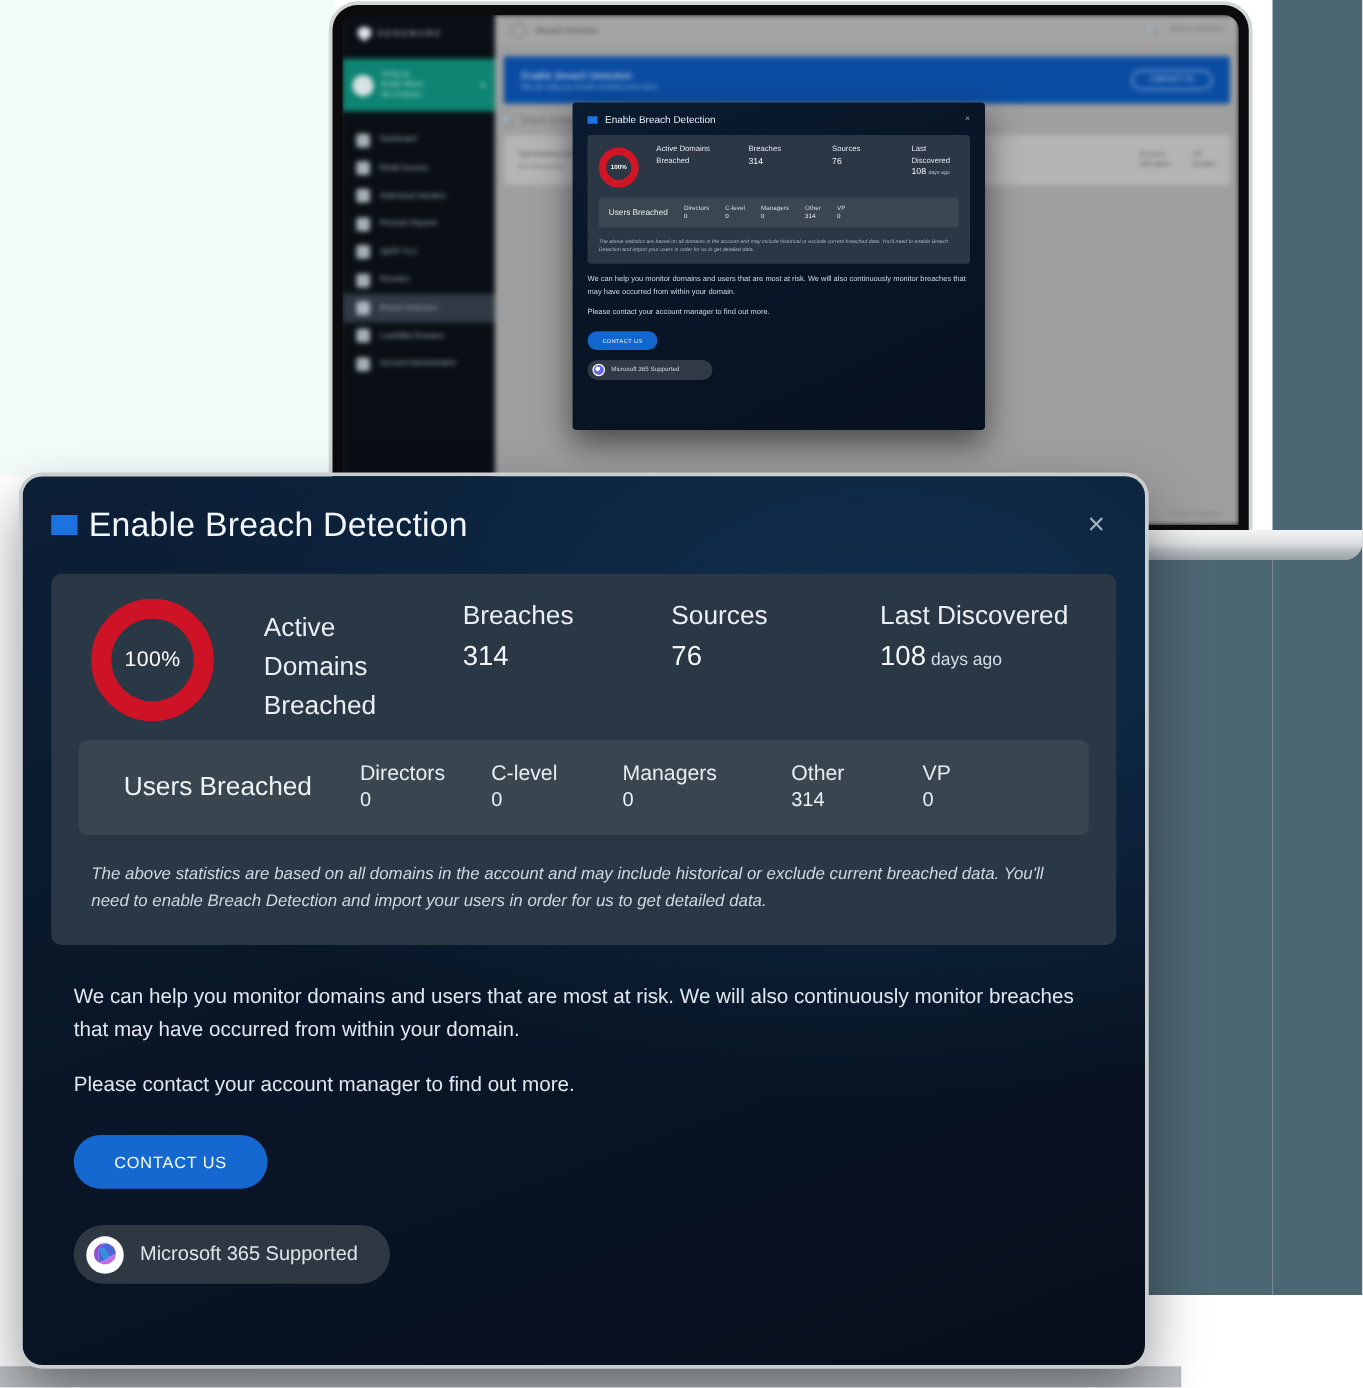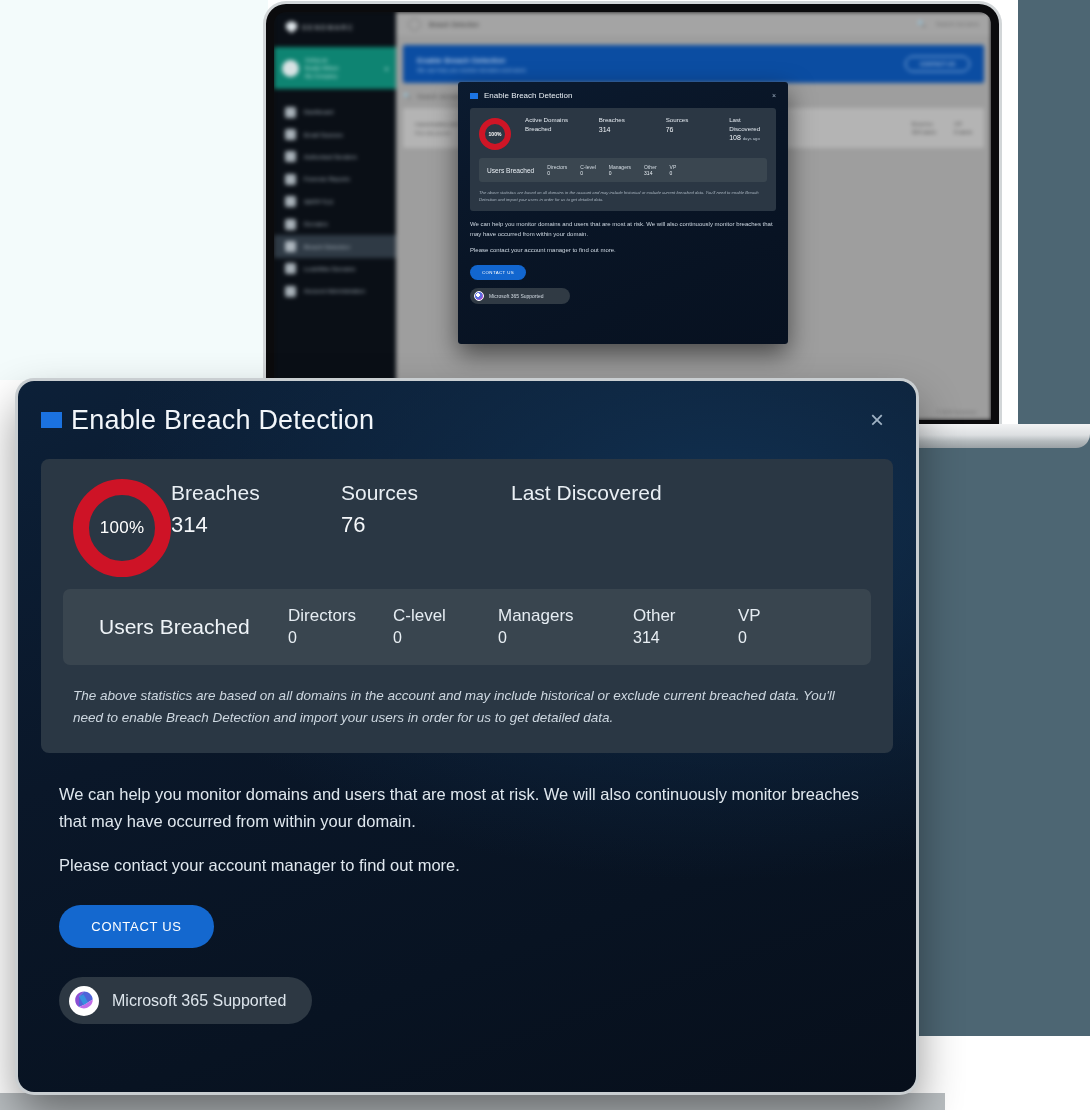"Active" div.stat-block { html: none -> <div> <div>Active</div> <div>Domains</div> <div>Breached</div> </div> }
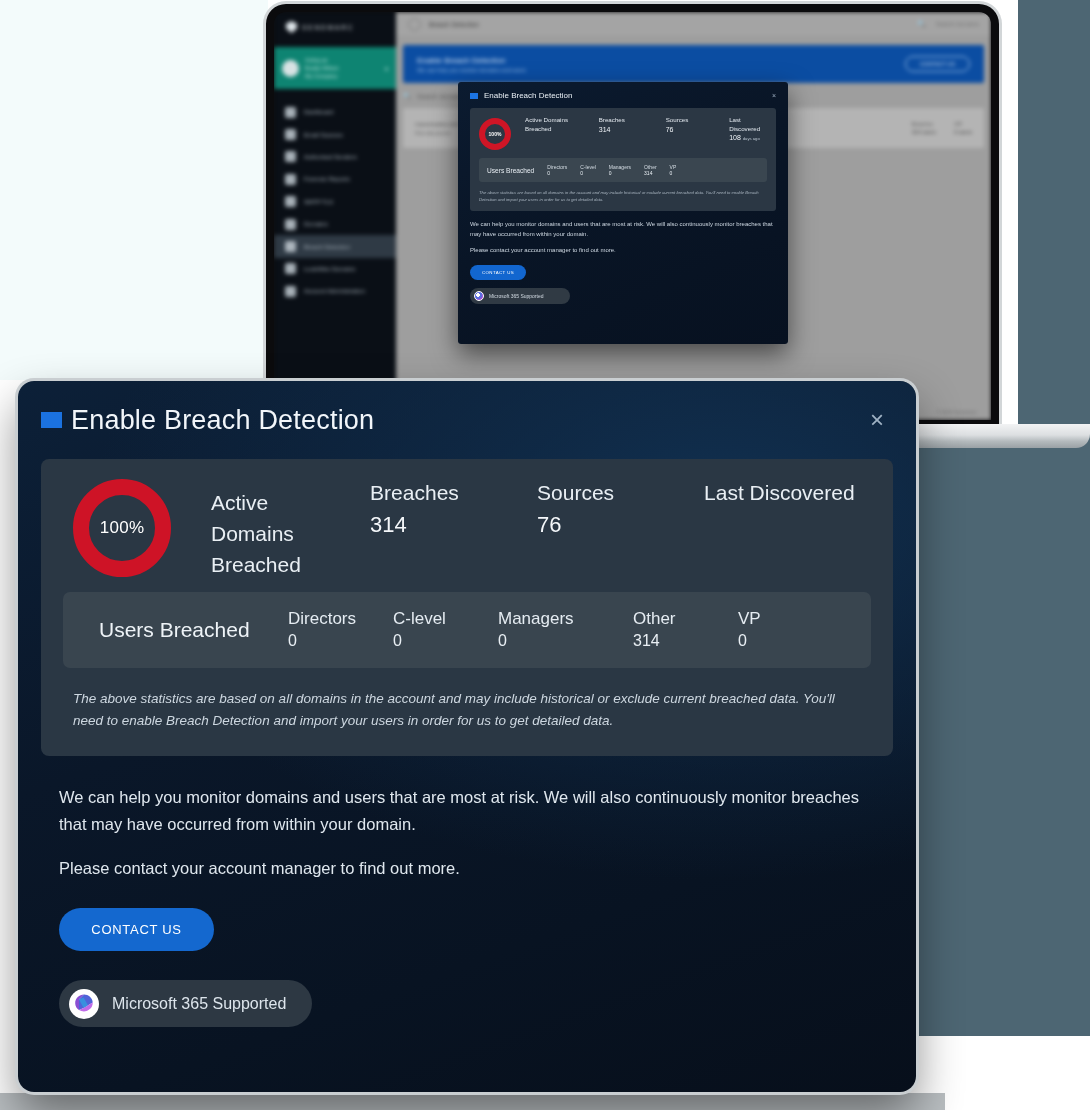"108 days ago" div.val { html: none -> <div> <span>108</span><small>days ago</small> </div> }
